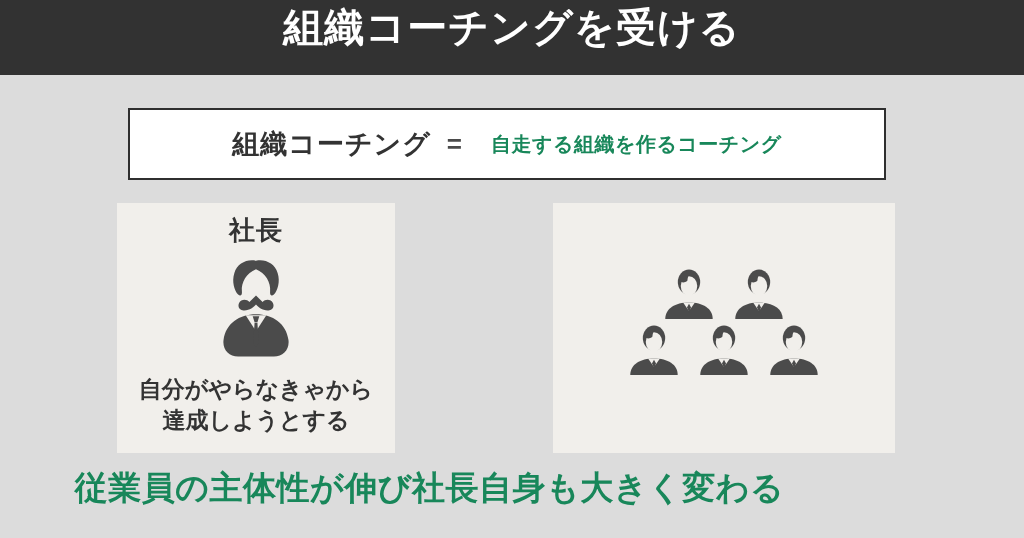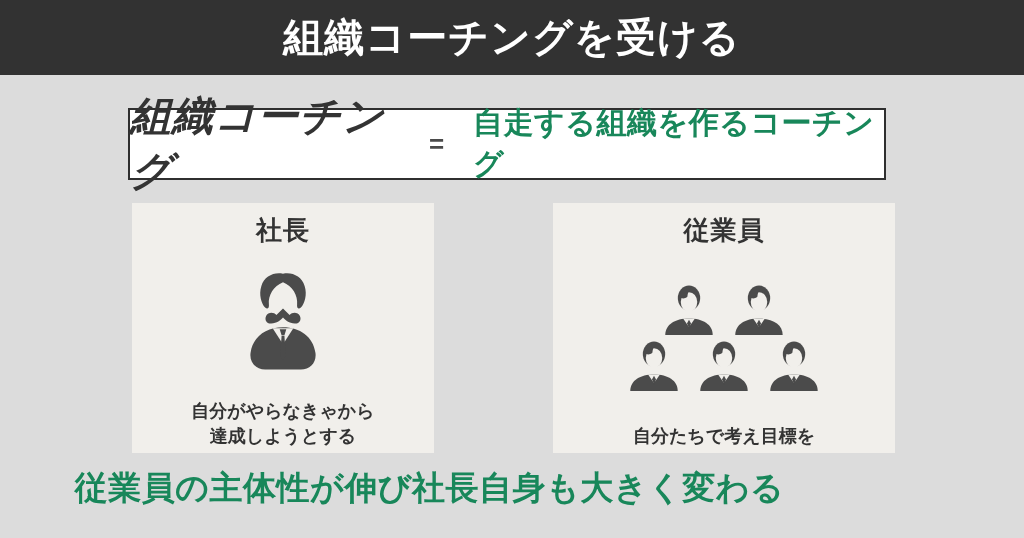"組織コーチングを受ける" .header { align-items: center -> none }
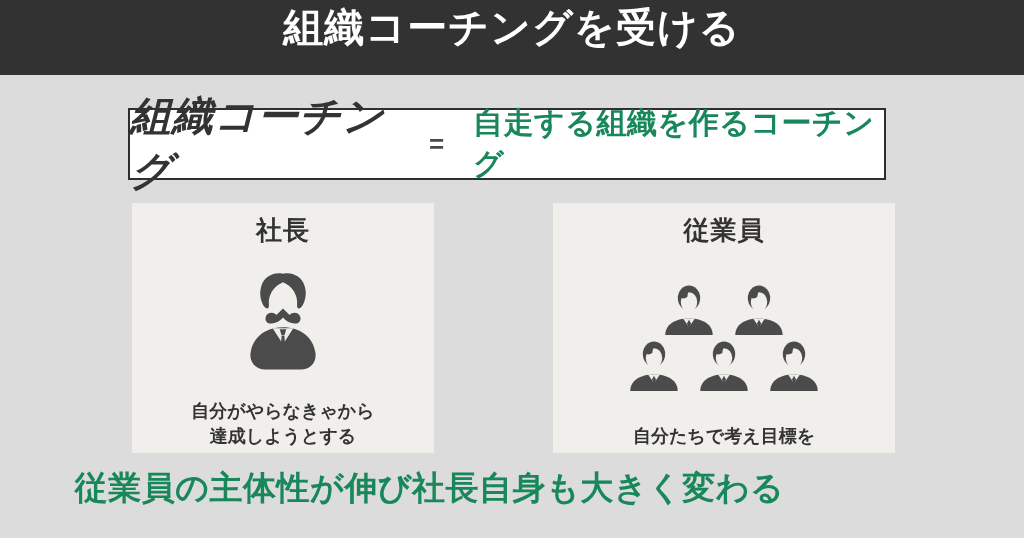"組織コーチング" .def-term { font-size: 41px -> 27px; font-style: italic -> none }
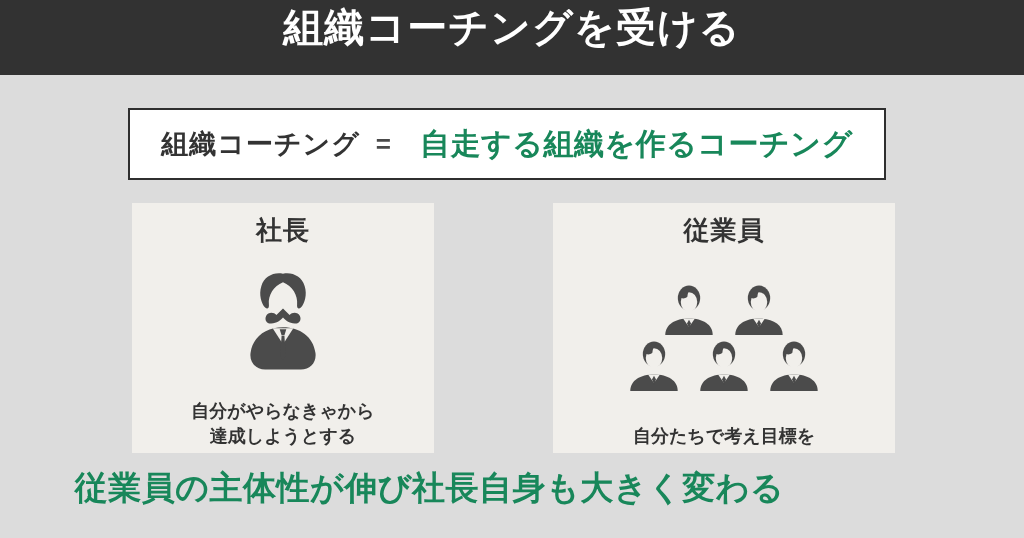"自走する組織を作るコーチング" .def-meaning { font-size: 30px -> 20px }
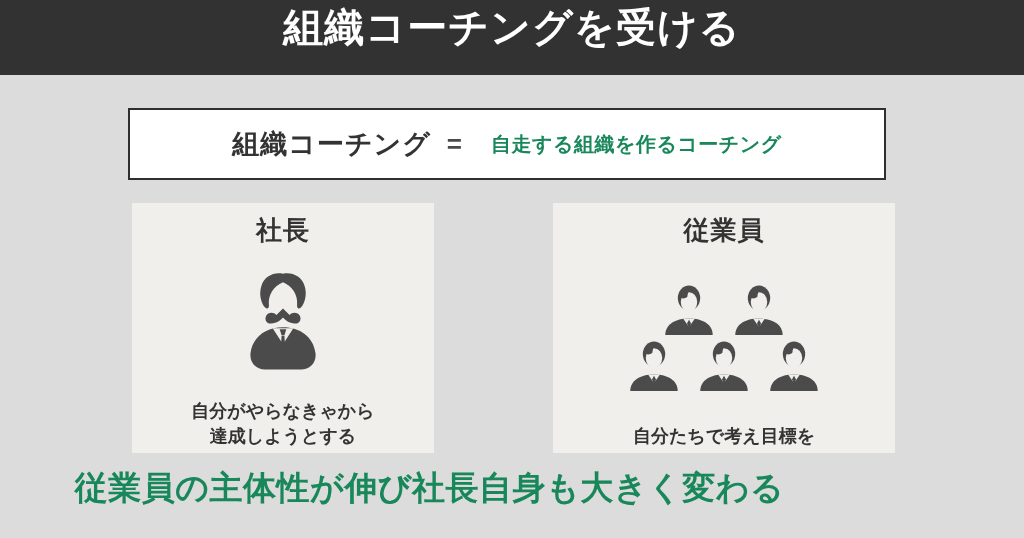"社長" .card.left { left: 132px -> 117px; width: 302px -> 278px }
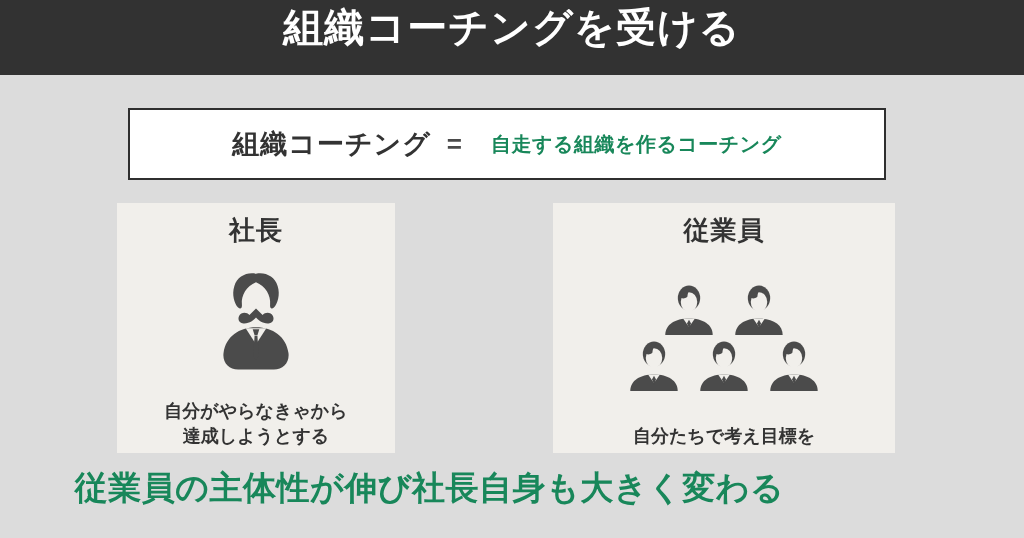"従業員" div.card-title { html: <div>従業員</div> -> none }
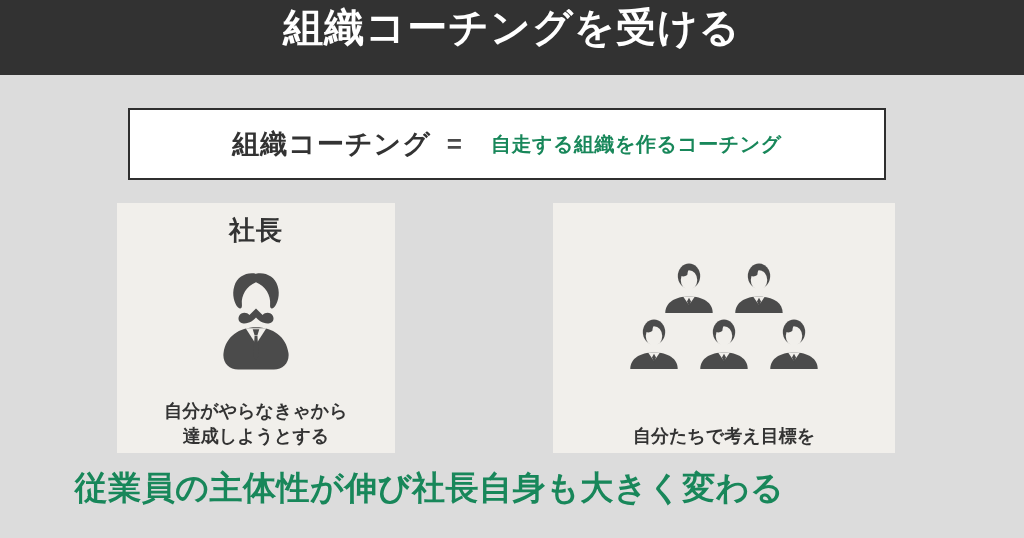"自分がやらなきゃから" .caption { font-size: 18px -> 23px; margin-bottom: 4px -> 16px }
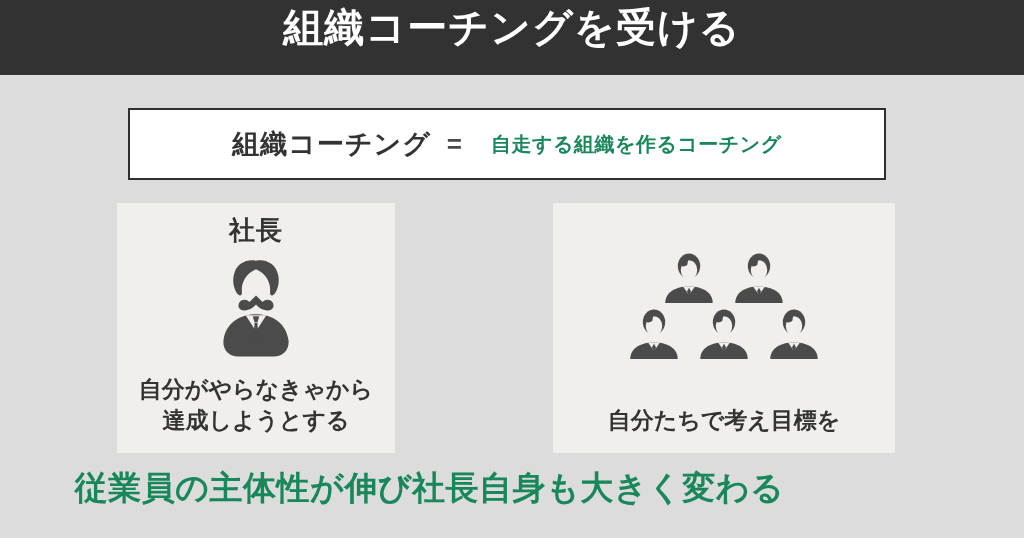"自分たちで考え目標を" div { html: <div>自分たちで考え目標を</div> -> none }
